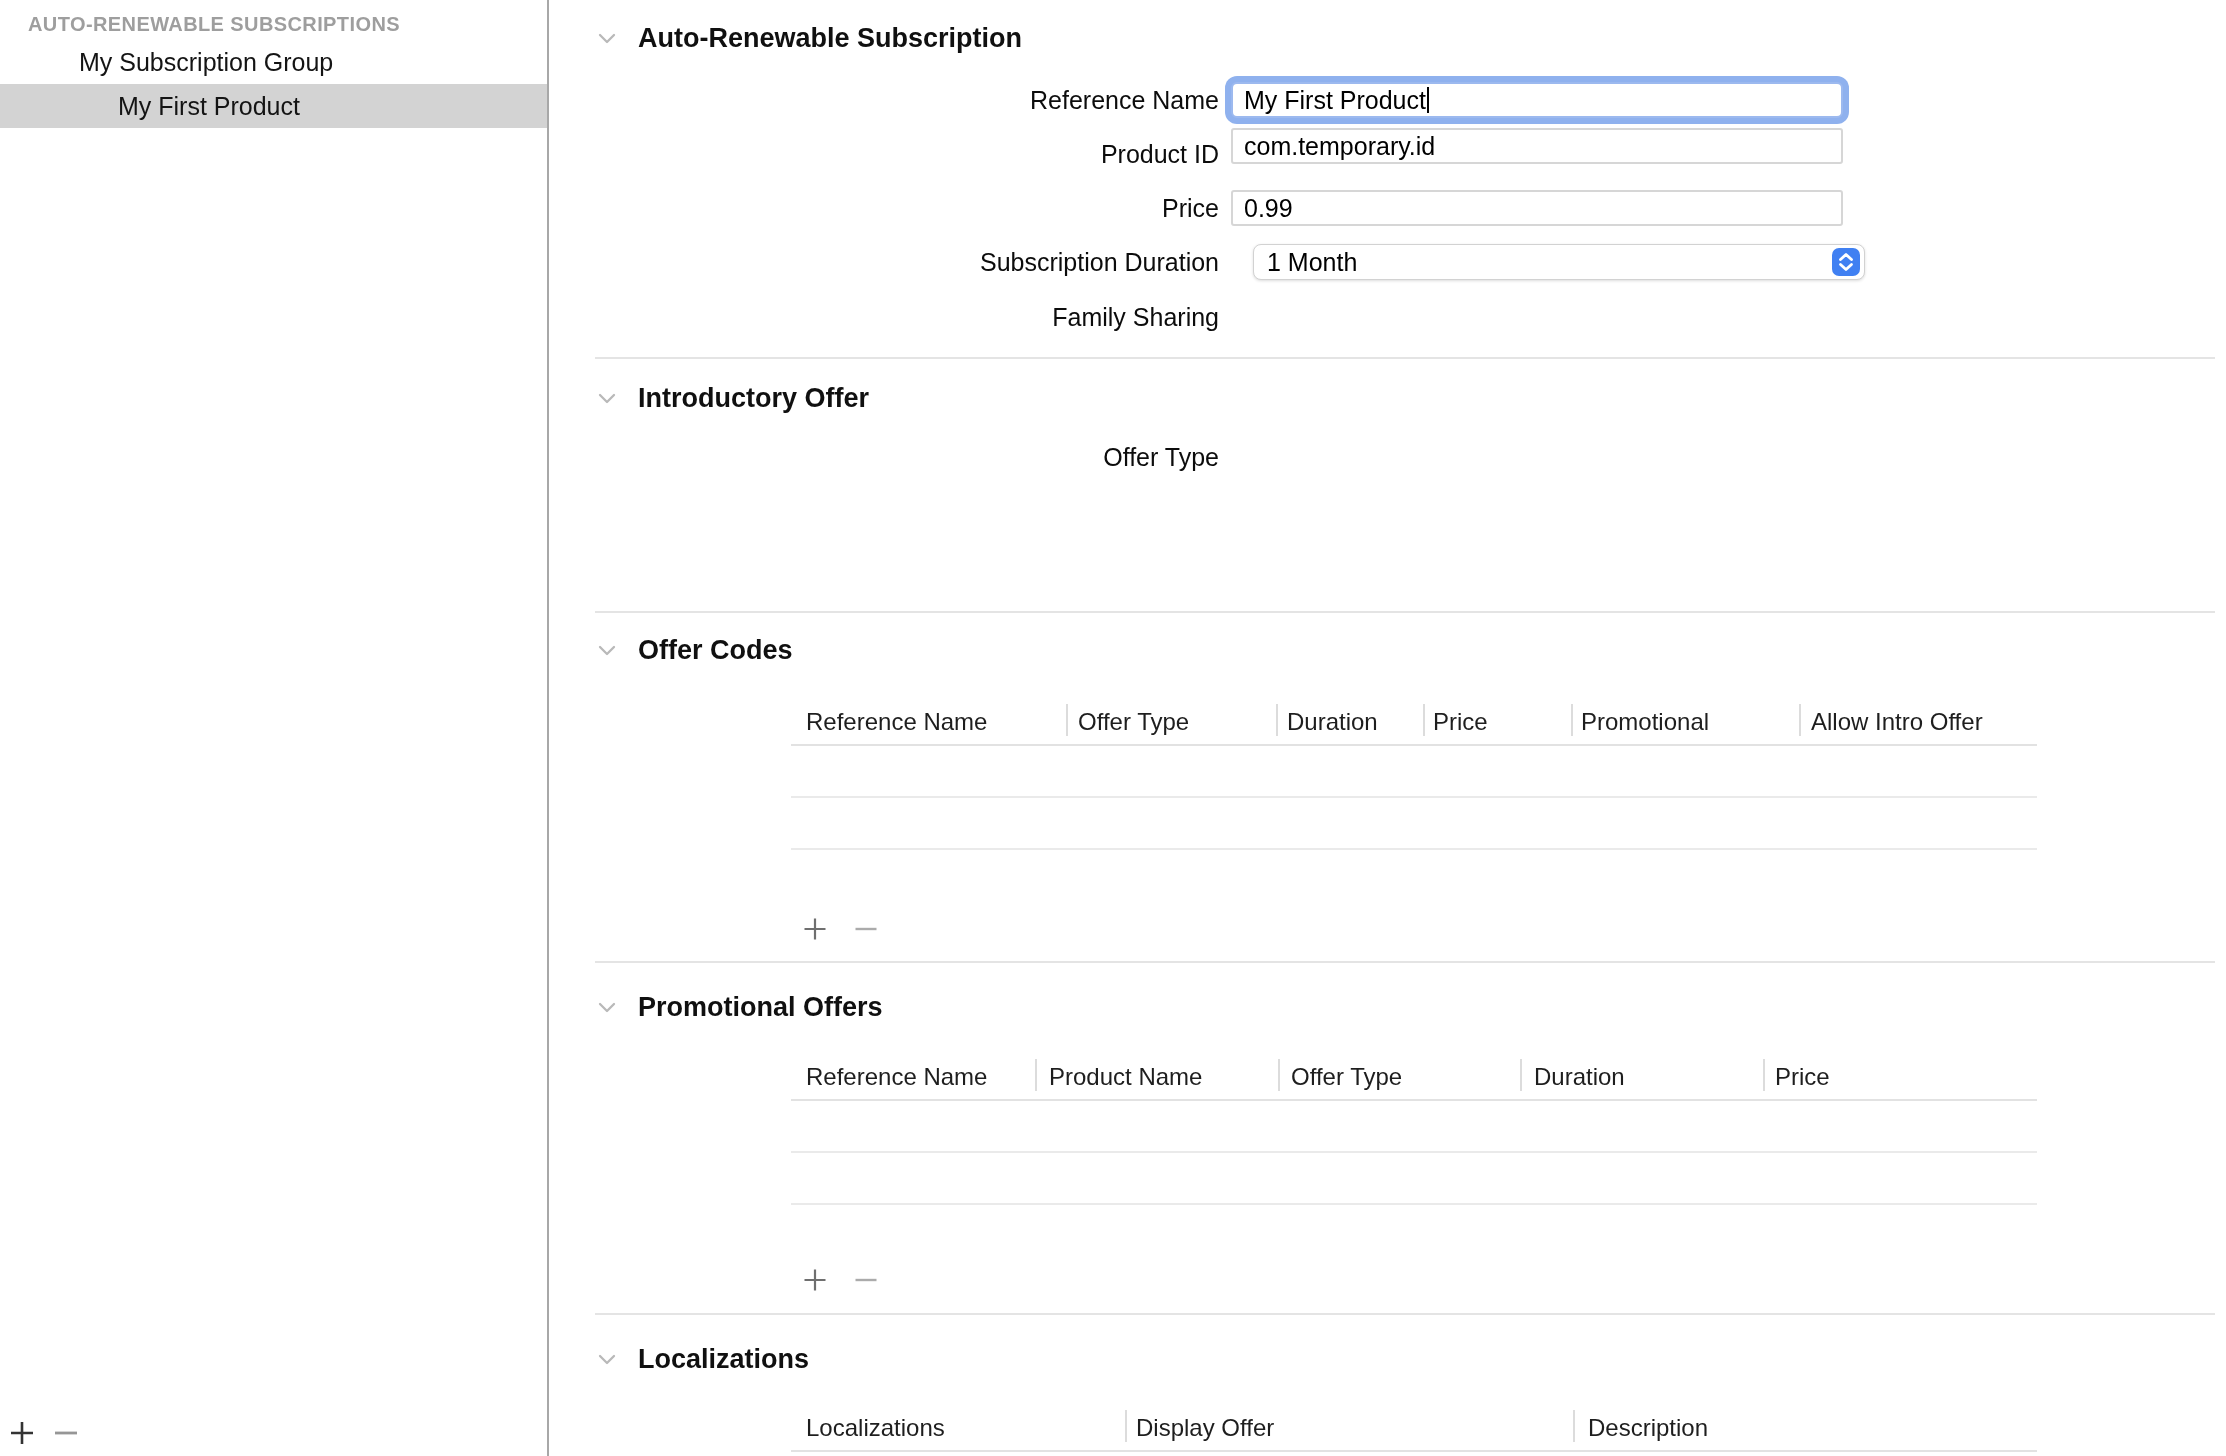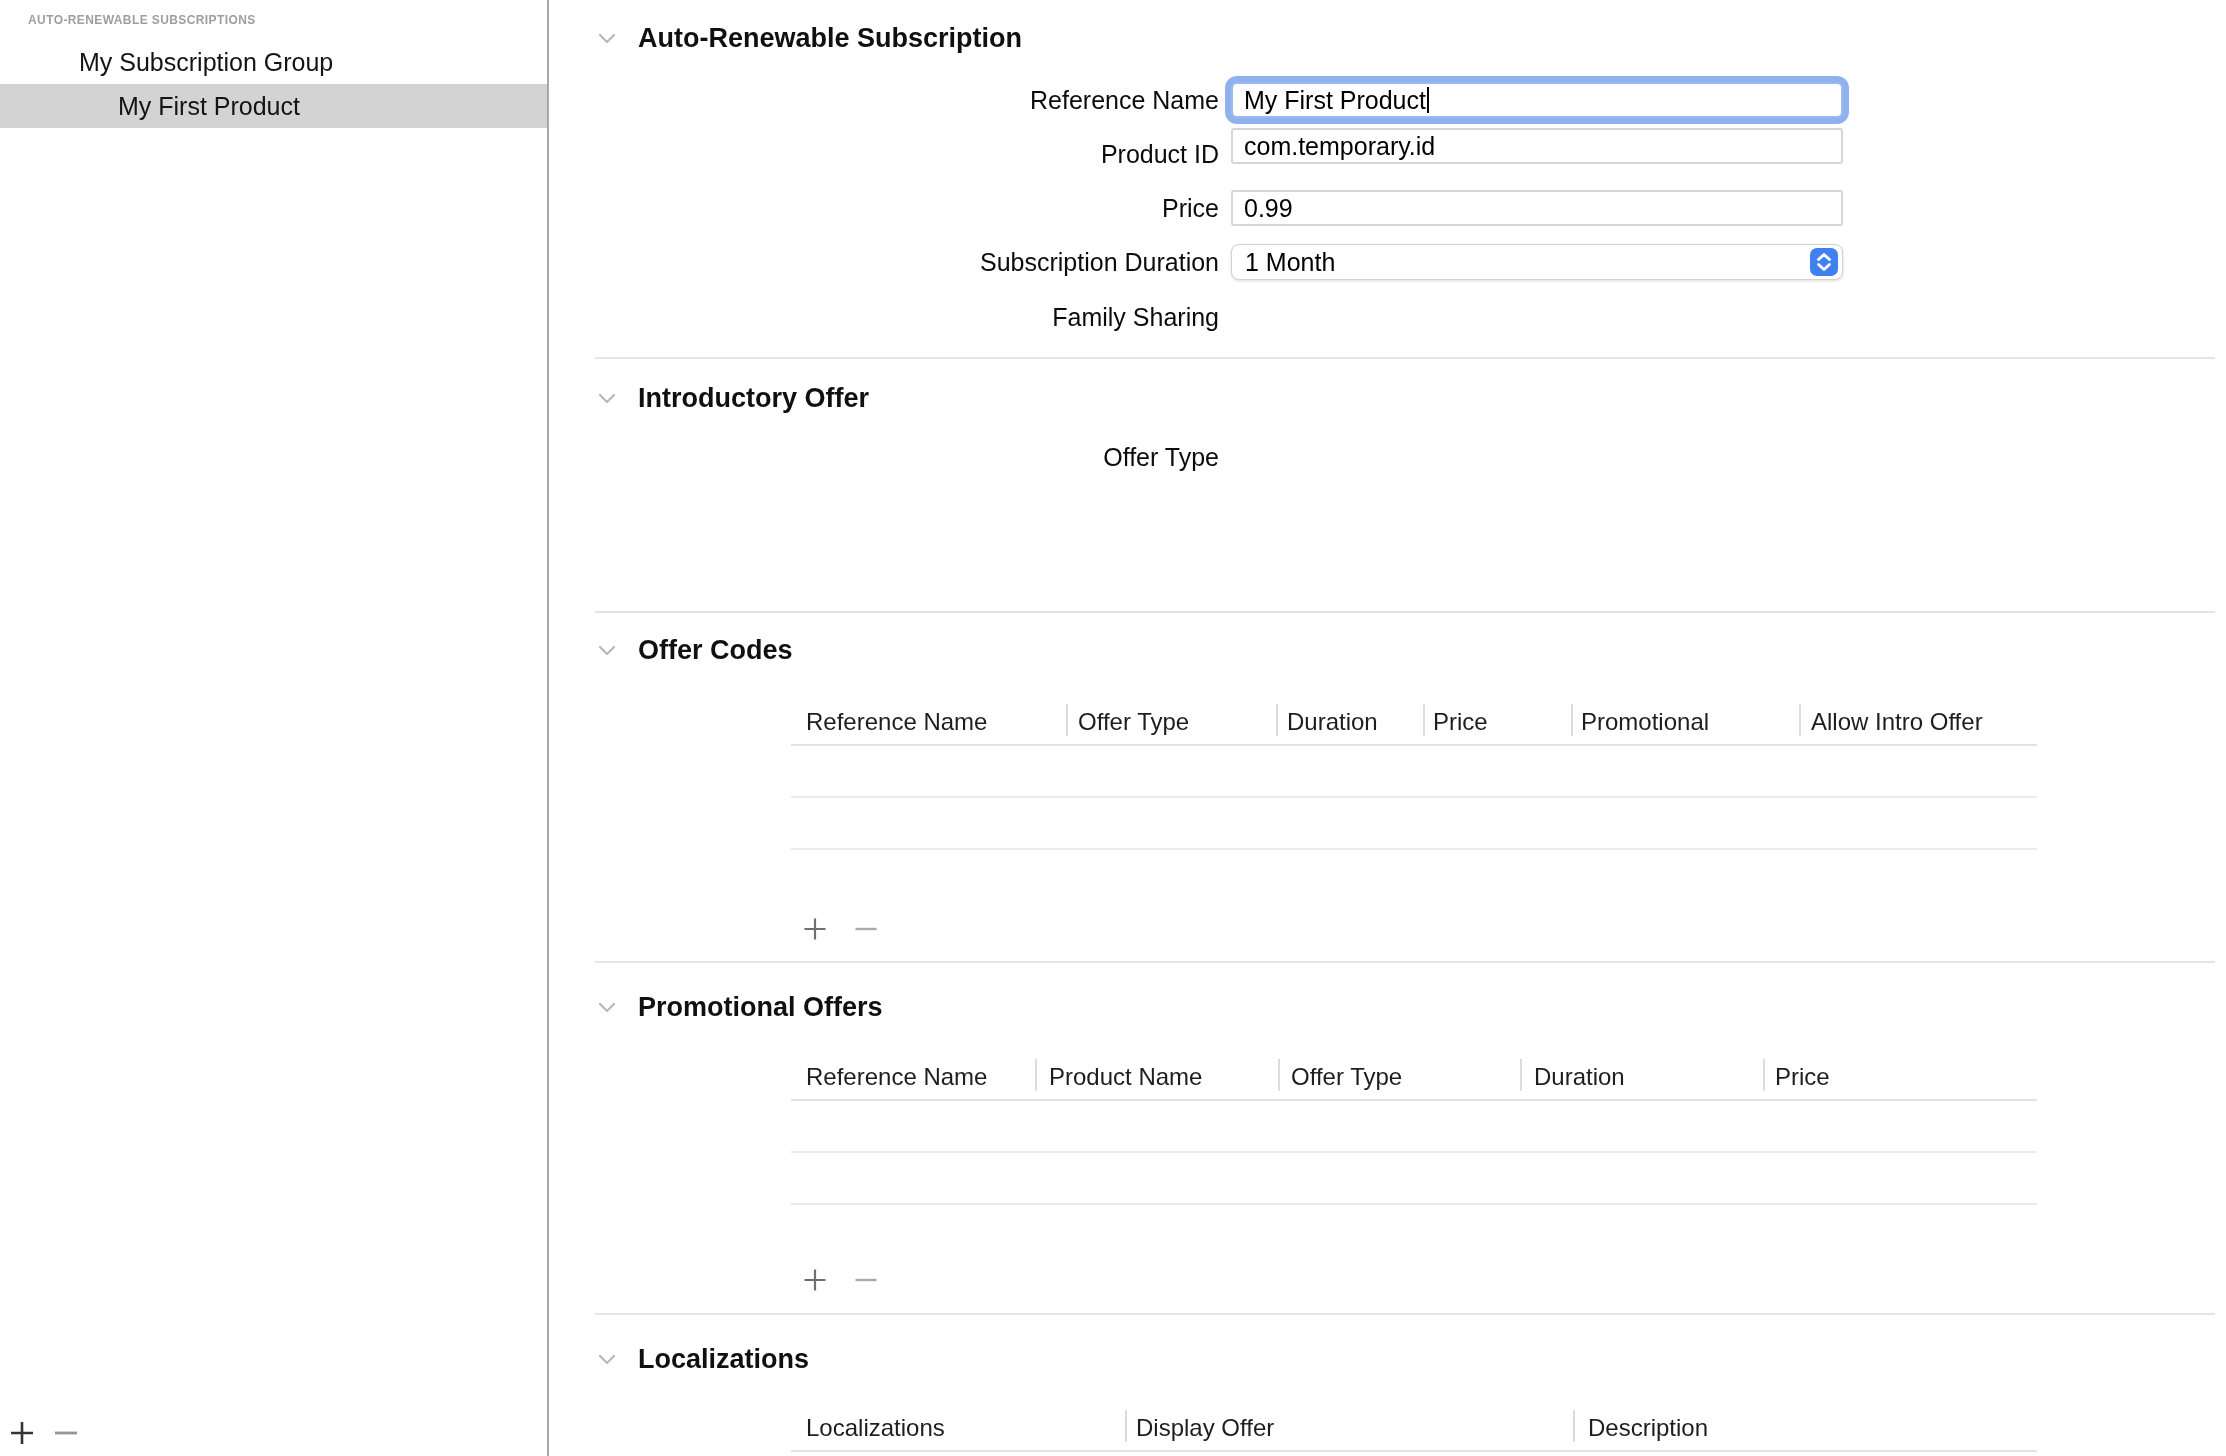"AUTO-RENEWABLE SUBSCRIPTIONS" .sb-header { font-size: 12px -> 20px }
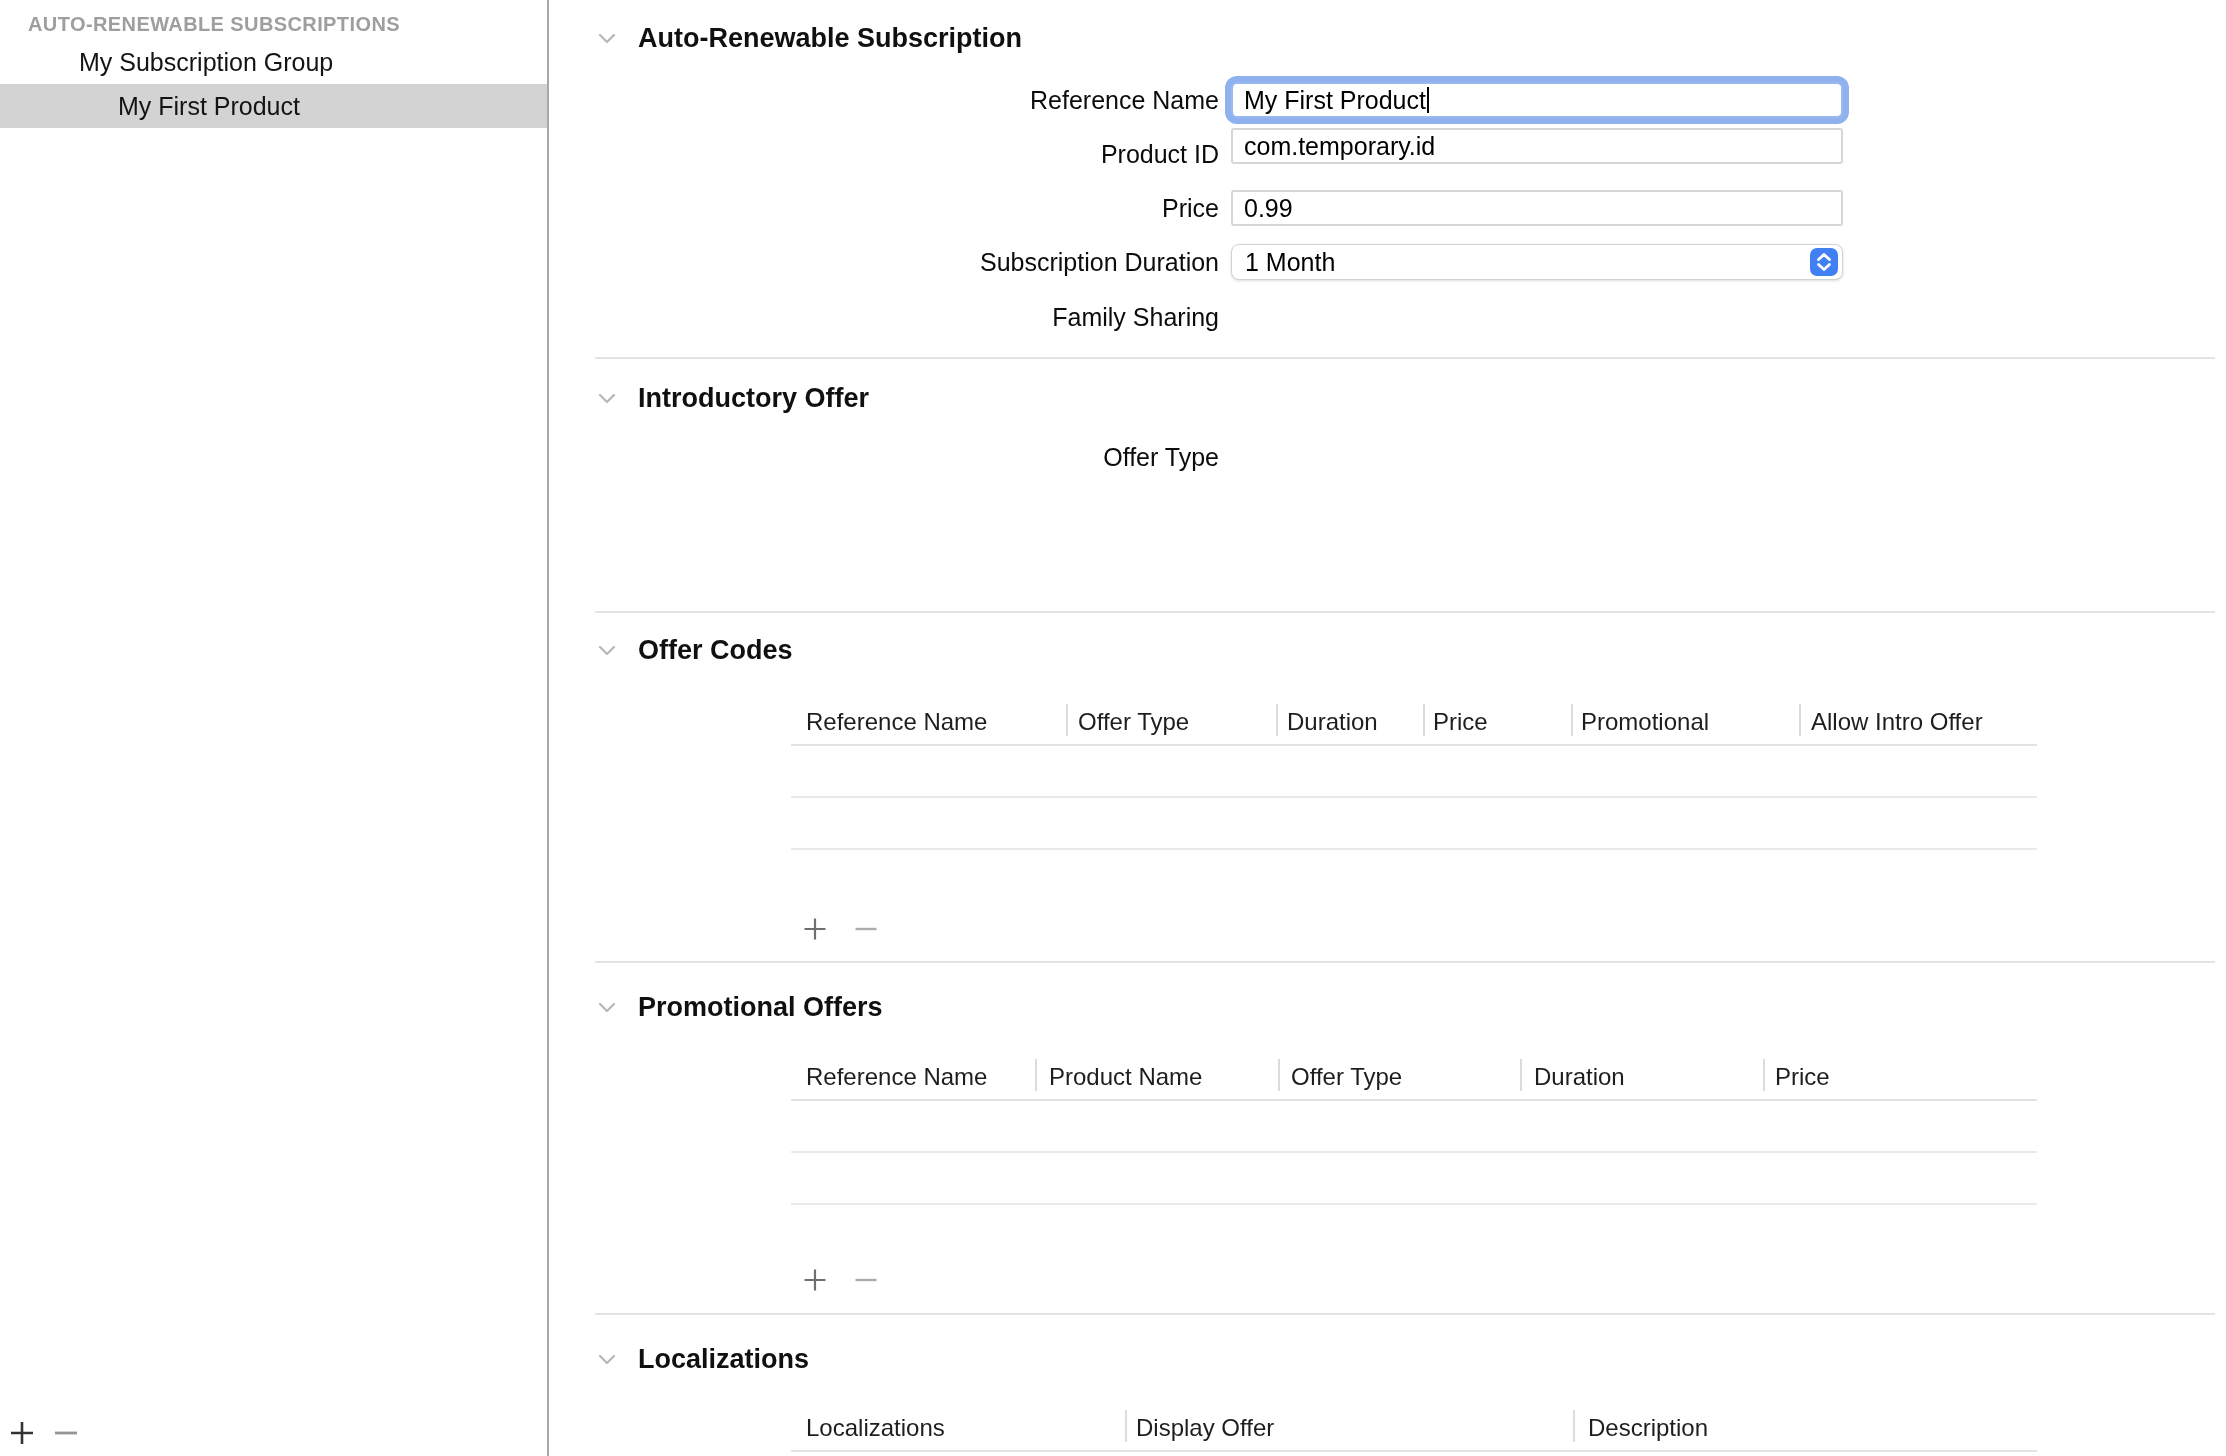"1 Month" div.control { margin-left: none -> 22px }
